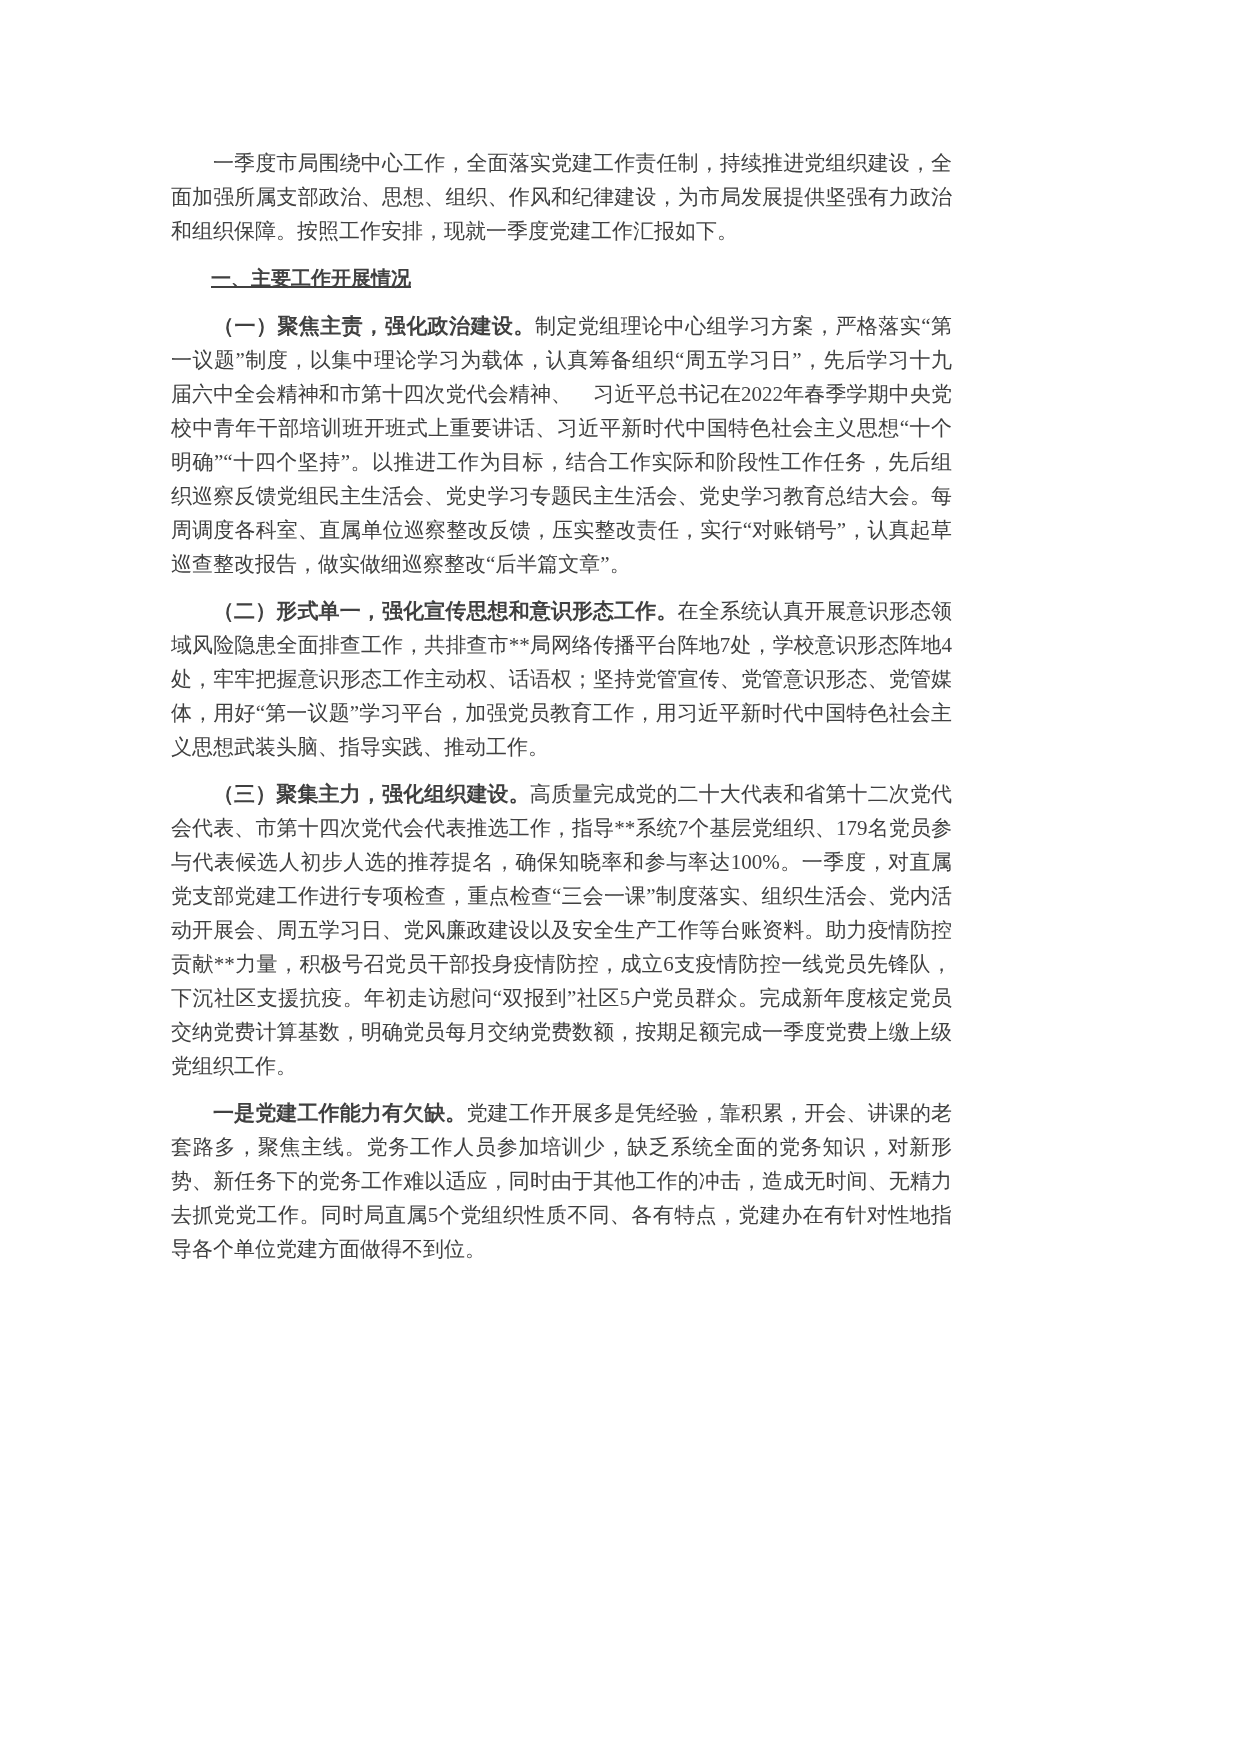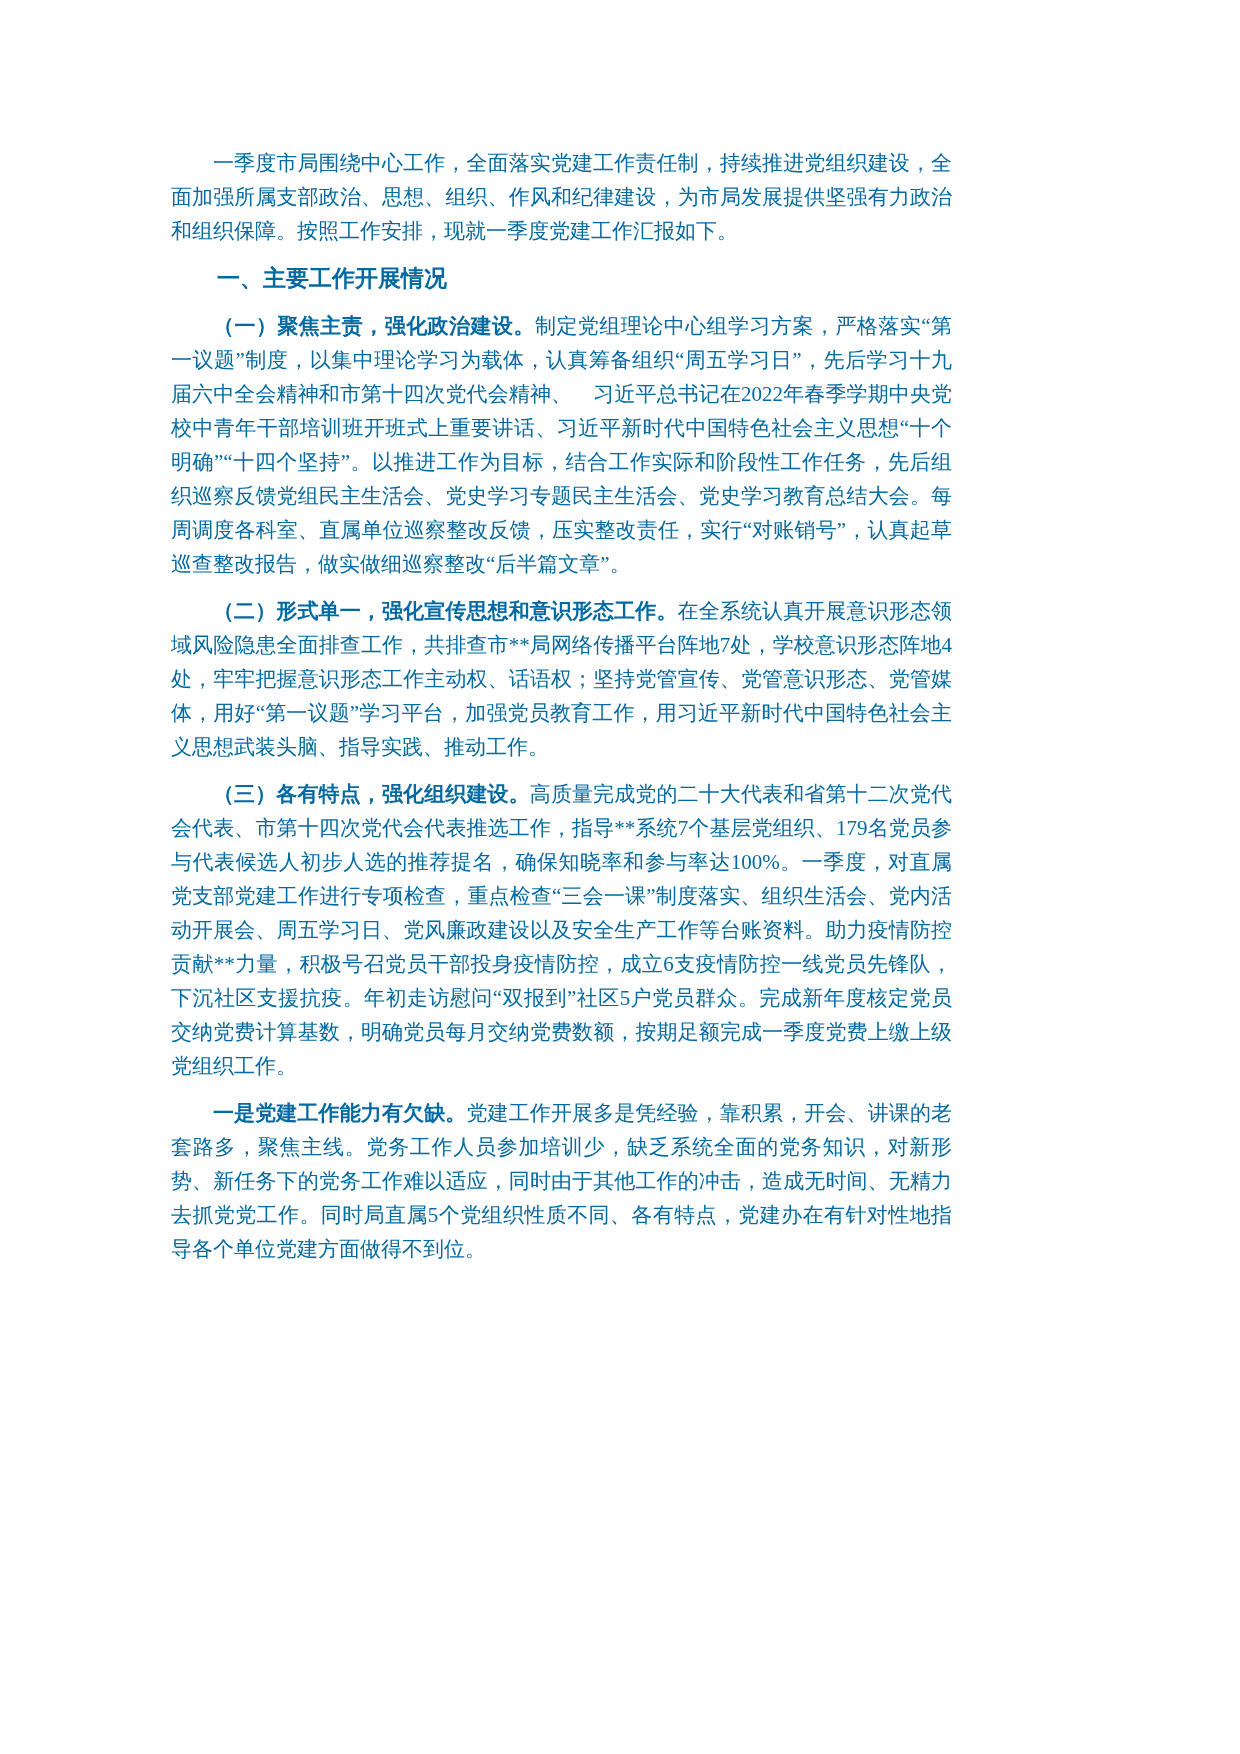"一季度市局围绕中心工作，全面落实党建工作责任制，持续推进党组织建设，全面加强所属" .page { color: #0369a1 -> #404040 }
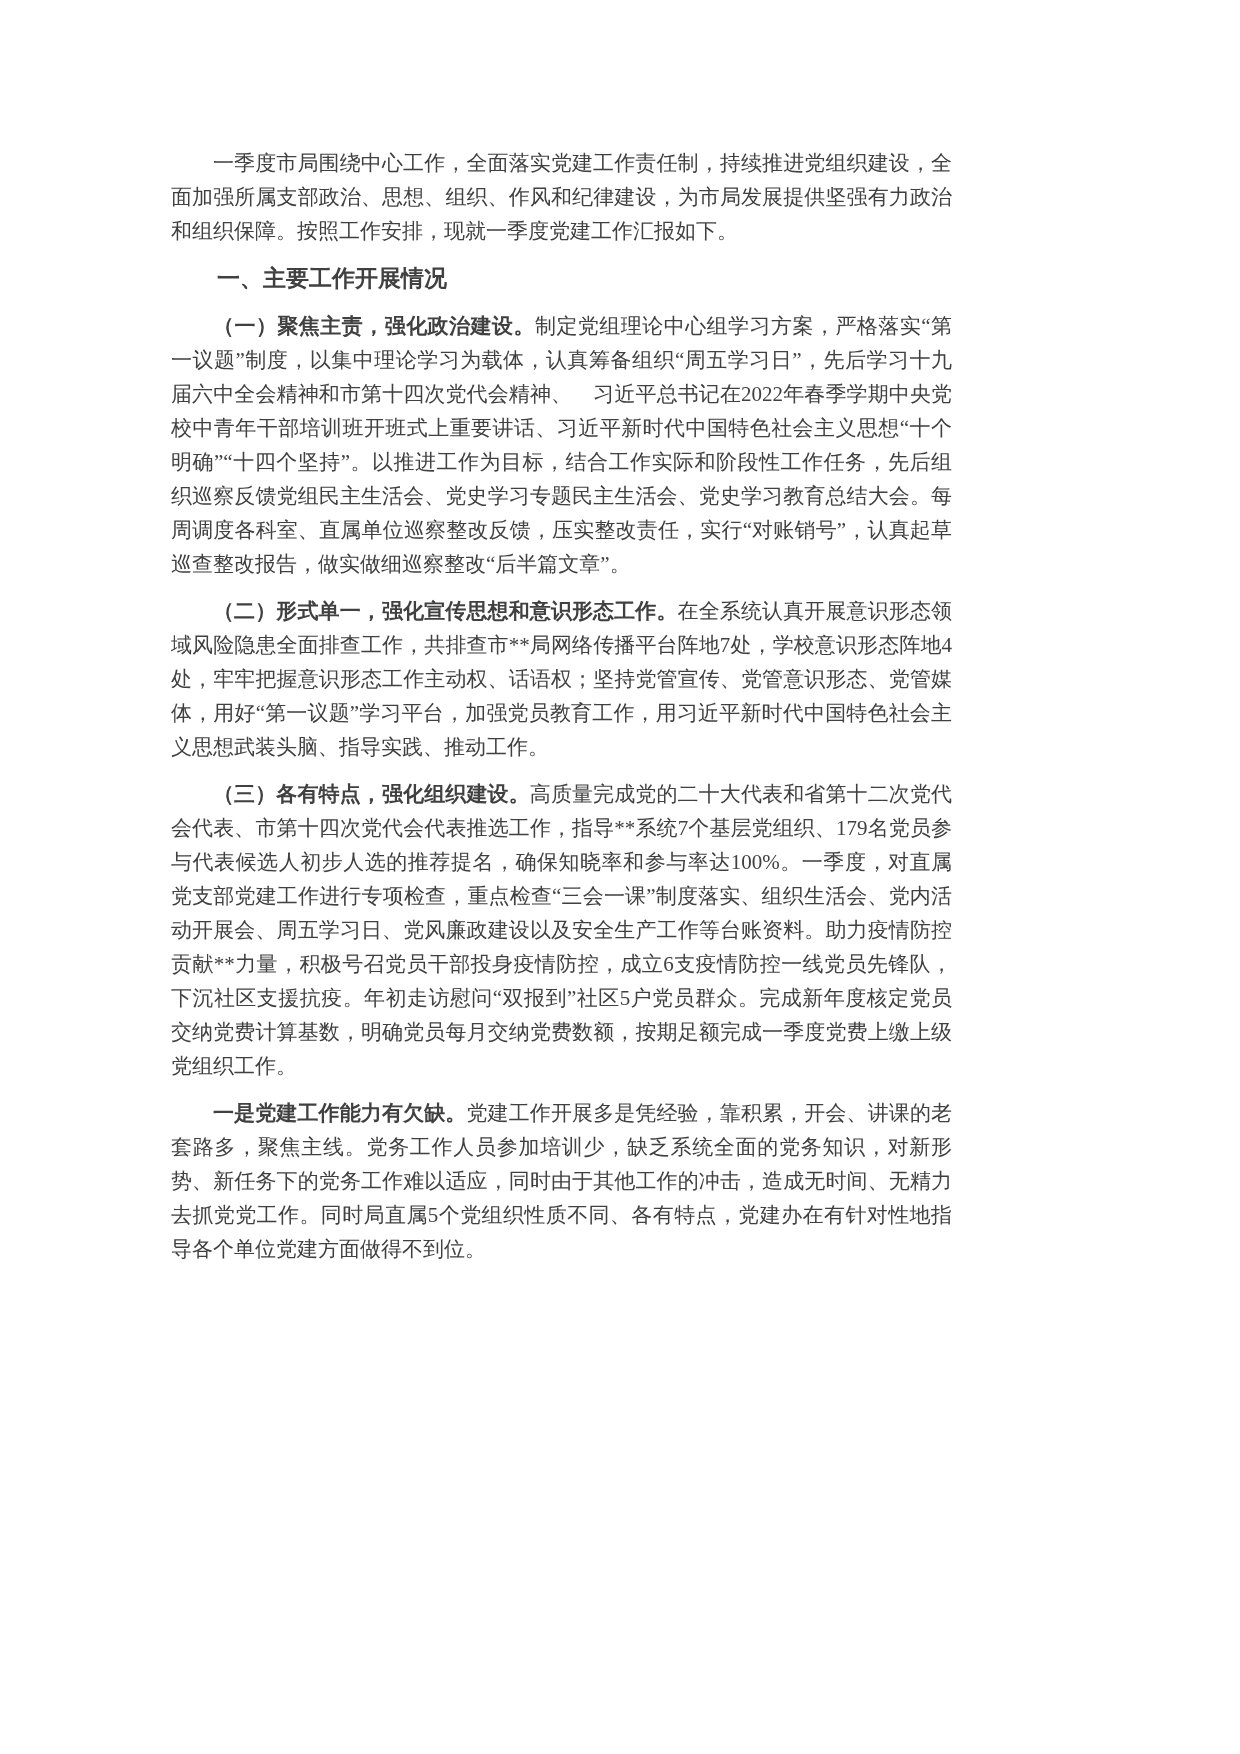"一、主要工作开展情况" .heading { font-size: 23px -> 20px; text-decoration: none -> underline }
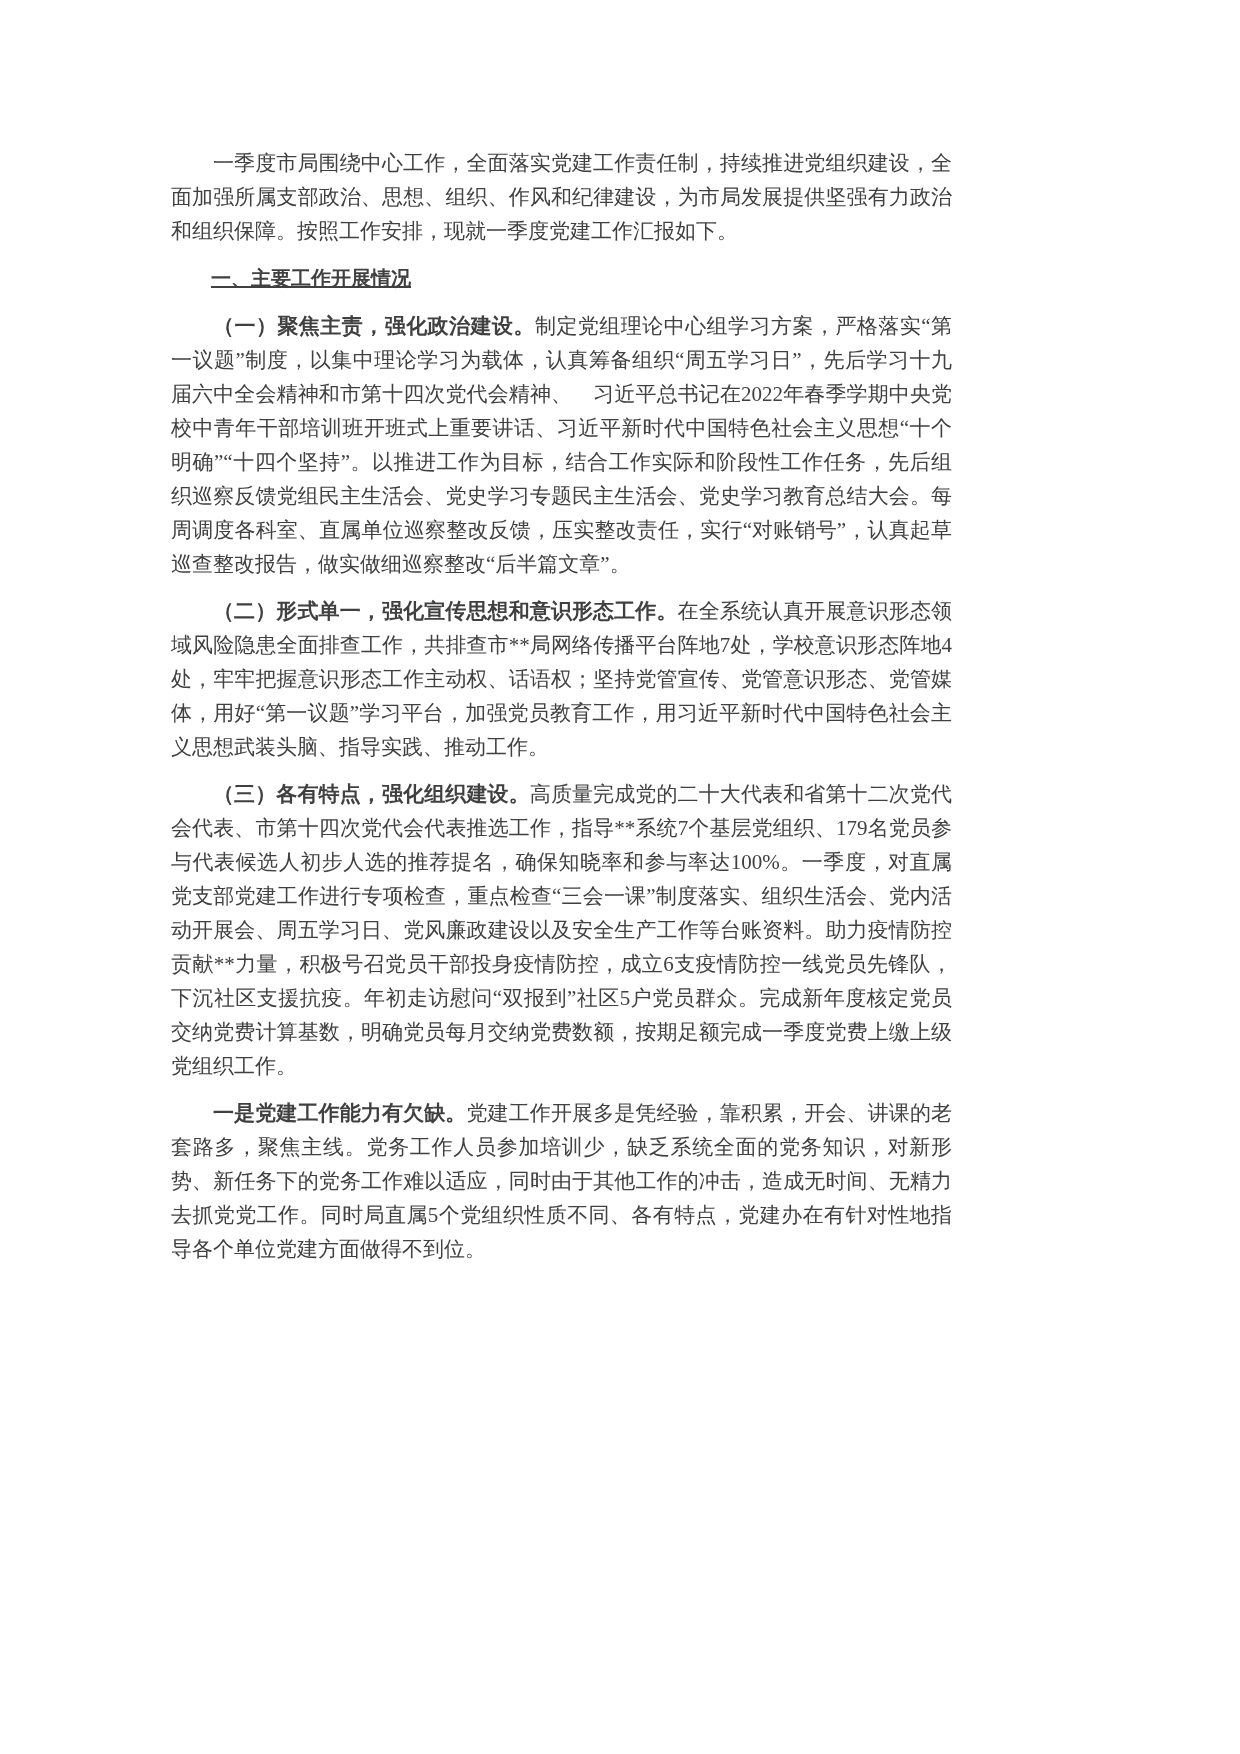"（三）各有特点，强化组织建设。" span.lead { text: 各有特点 -> 聚集主力 }
